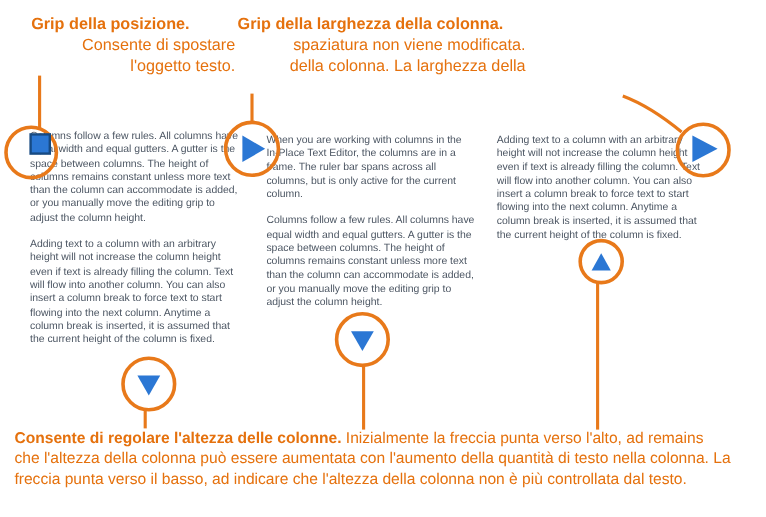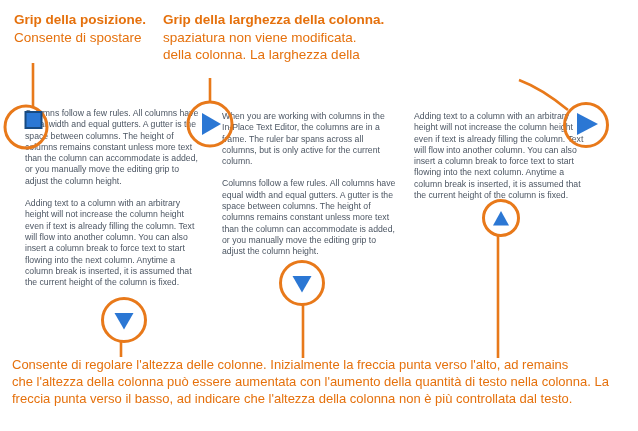"Grip della posizione." .callout { margin-left: none -> 12px }
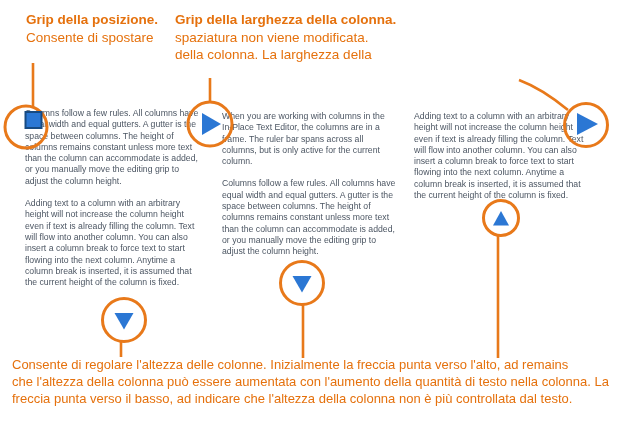"Grip della larghezza della colonna." .pos-c2 { left: 163px -> 186px }
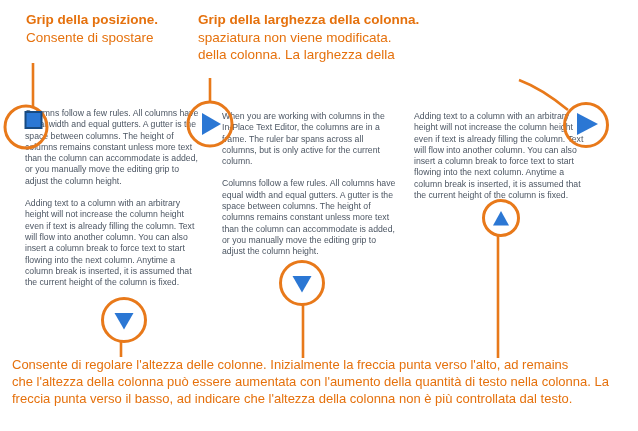"Consente di spostare" .callout-line { text-align: none -> right }
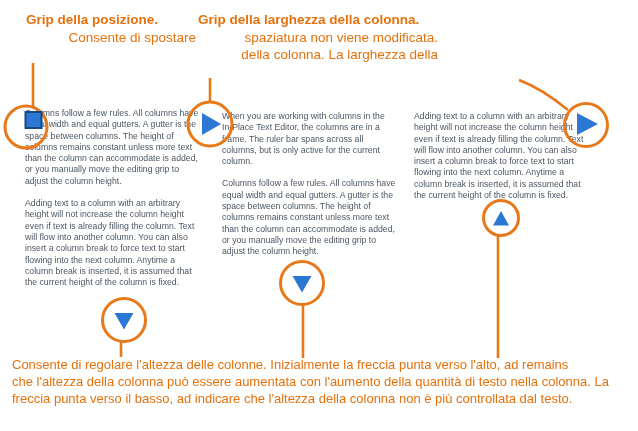"l'oggetto testo." div.callout-line { html: none -> <div>l'oggetto testo.</div> }
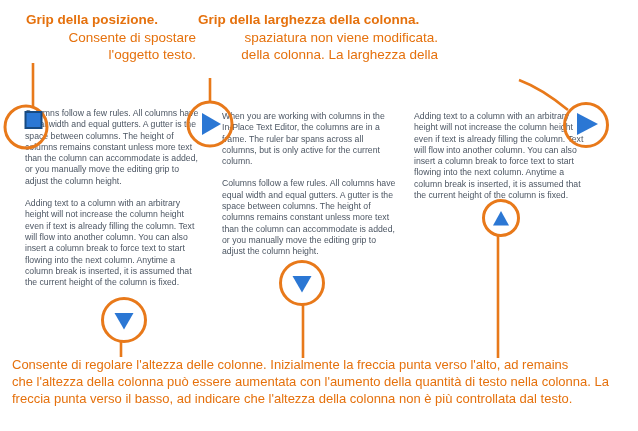"Consente di regolare l'altezza delle" .caption .b { font-weight: 400 -> 700 }
